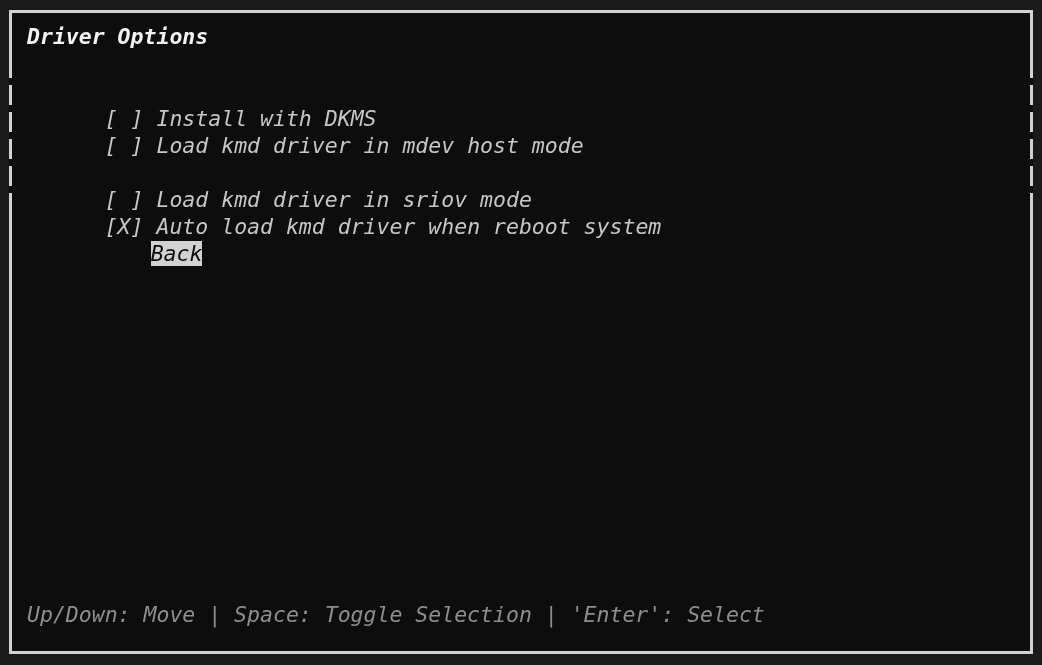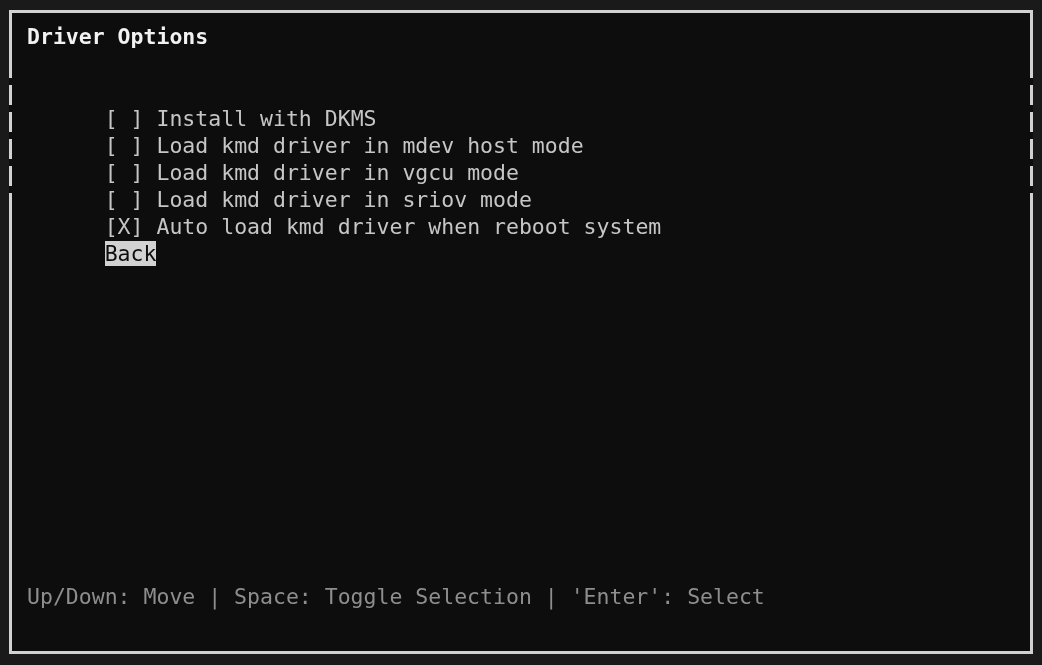"Driver Options" #screen { font-style: none -> italic }
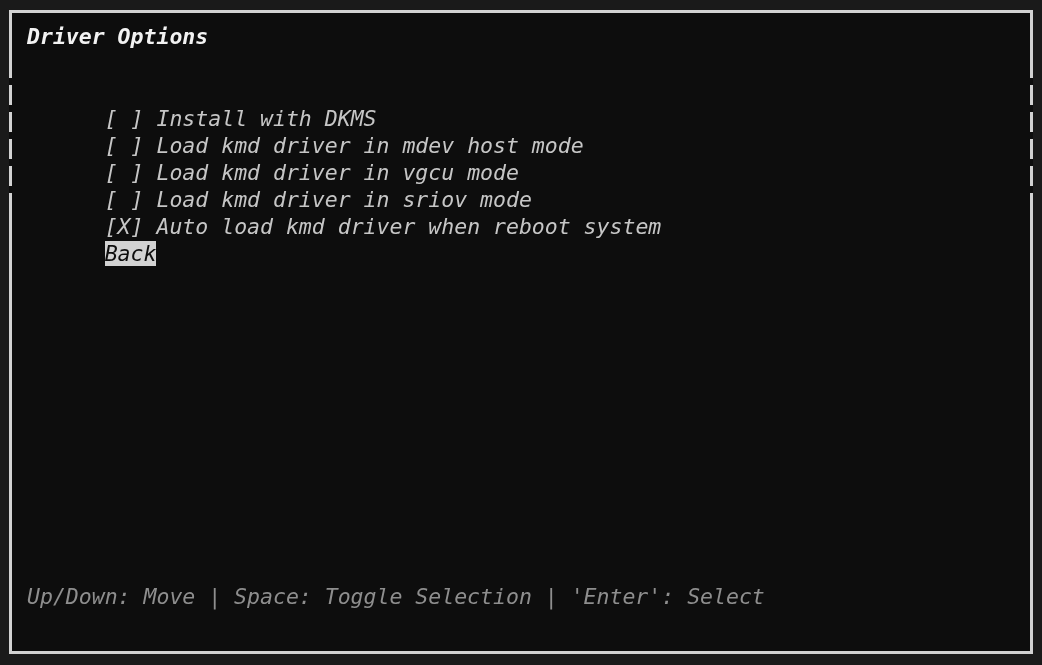"[ ] Load kmd driver in vgcu" div.row { html: <div> <span>[ ]</span><span> </span><span>Load kmd driver in vgcu mode</span> </div> -> none }
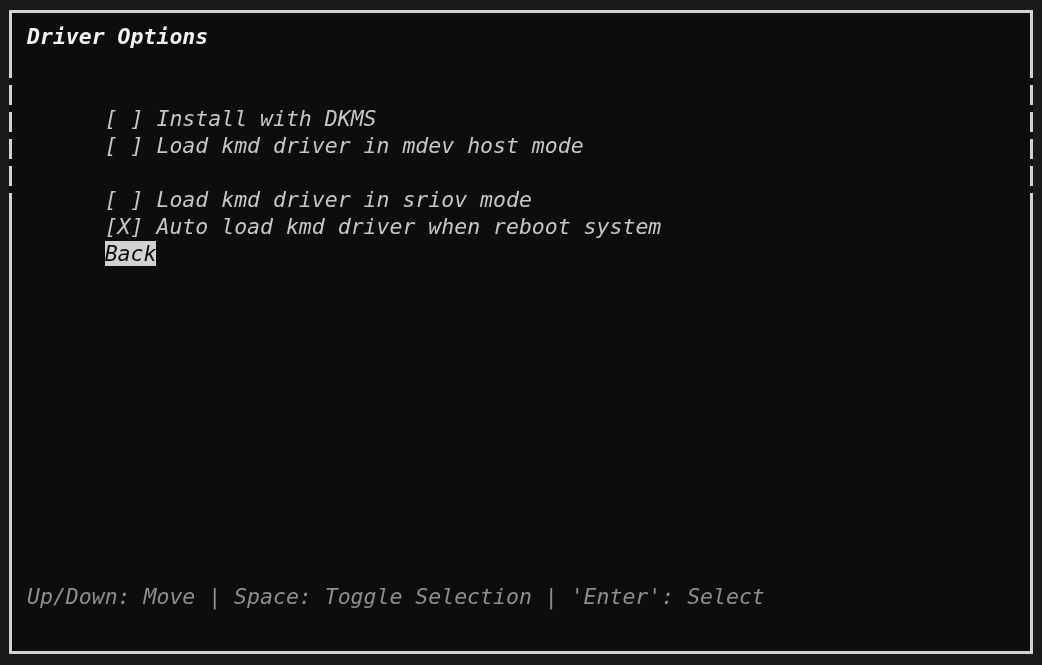"Back" .menu-row.selected > .label { margin-left: none -> 46px }
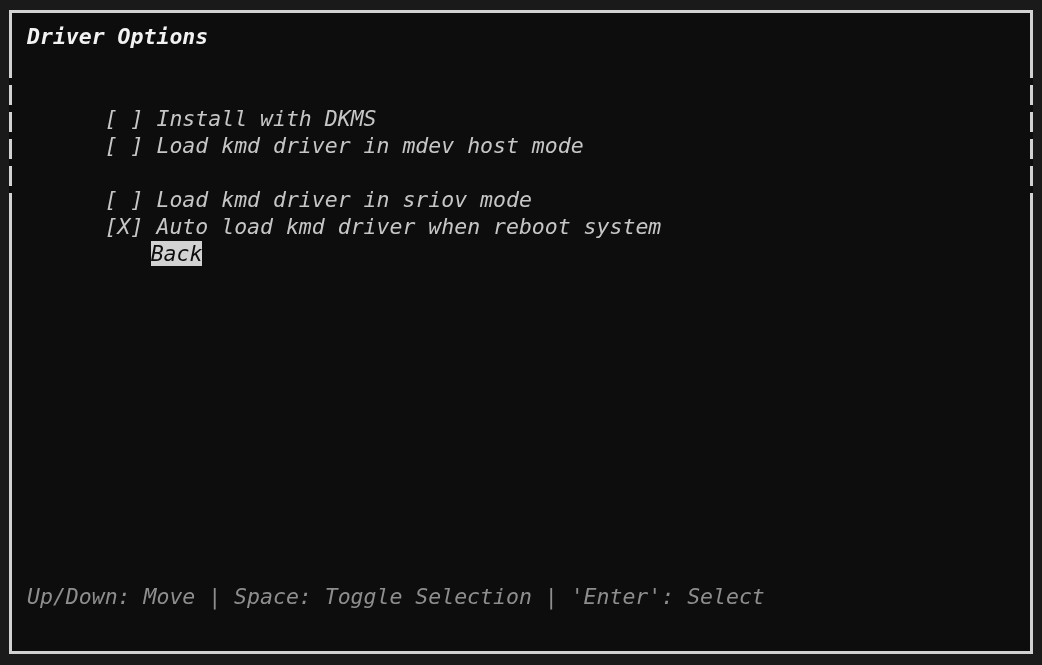"Up/Down: Move | Space: Toggle" #status-bar { top: 570px -> 588px }
